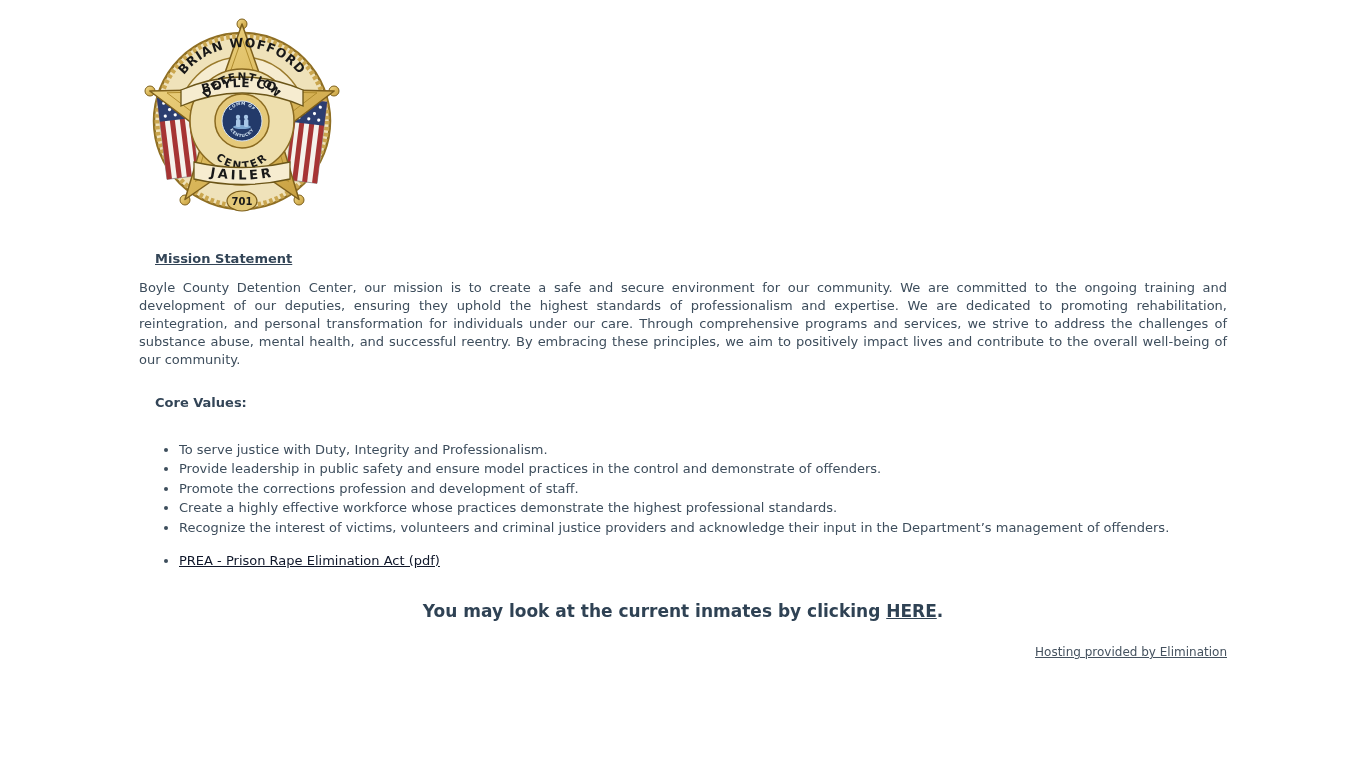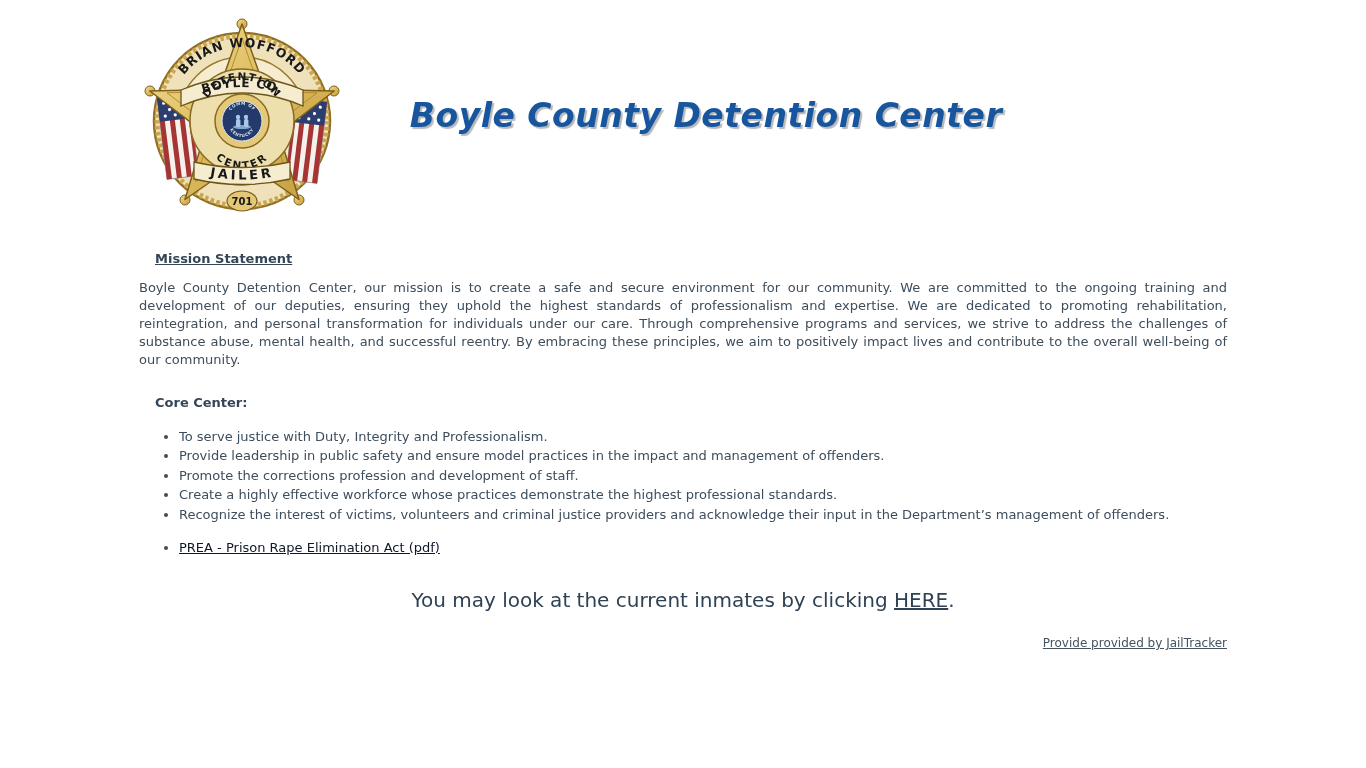"Boyle County Detention Center" div.title-wrap { html: <div> <div>Boyle County Detention Center</div> </div> -> none }
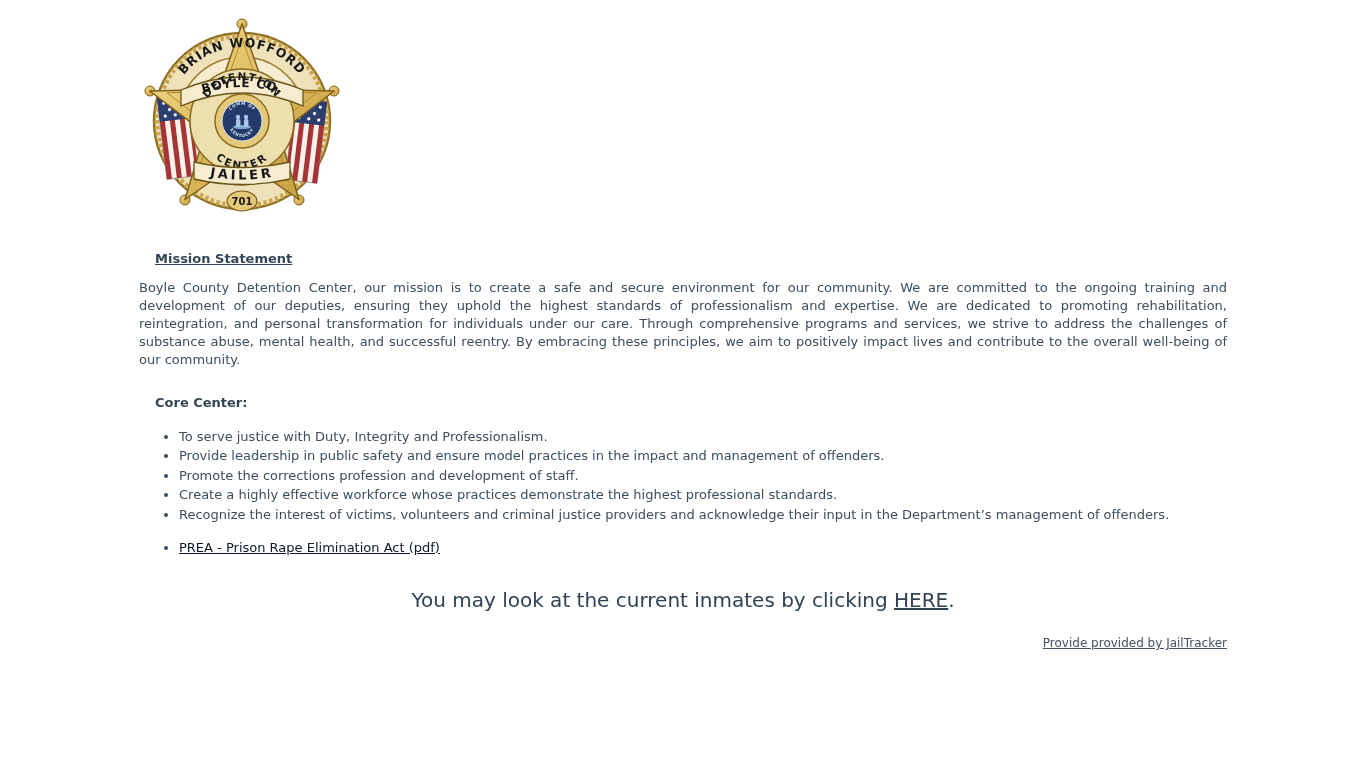"Core Center:" div.section-heading { text: Center -> Values }
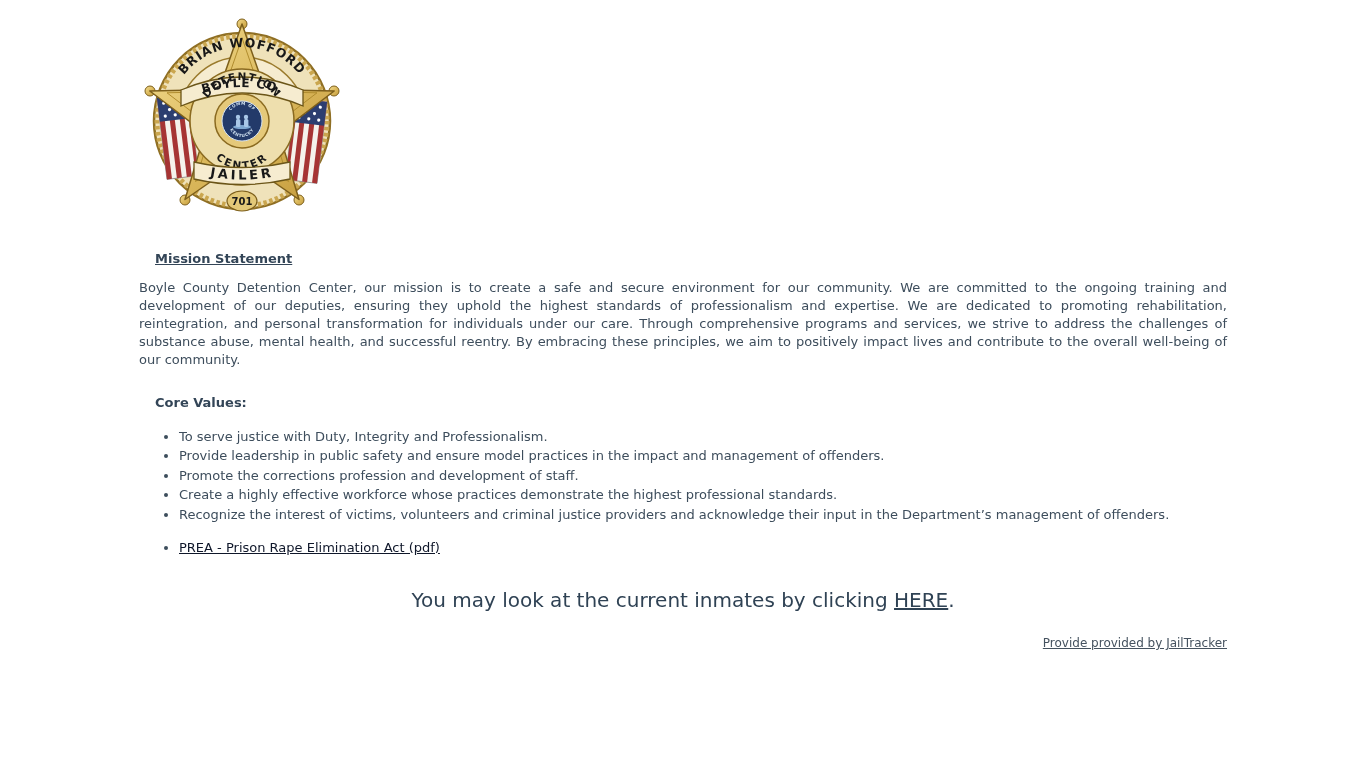"To serve justice with Duty," ul.values-list { margin: 17px 0 0 0 -> 30px 0 0 0 }
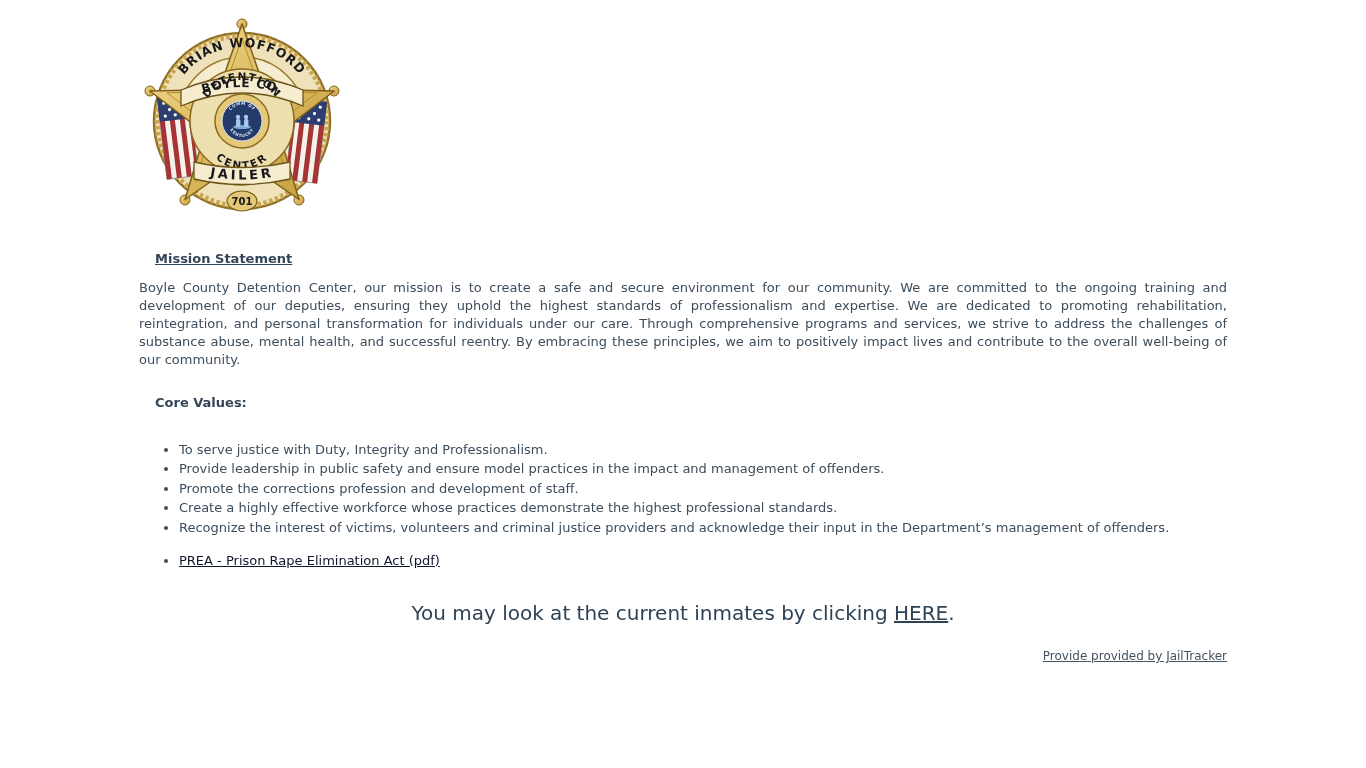"Provide leadership in public safety" li { text: impact and management -> control and demonstrate }
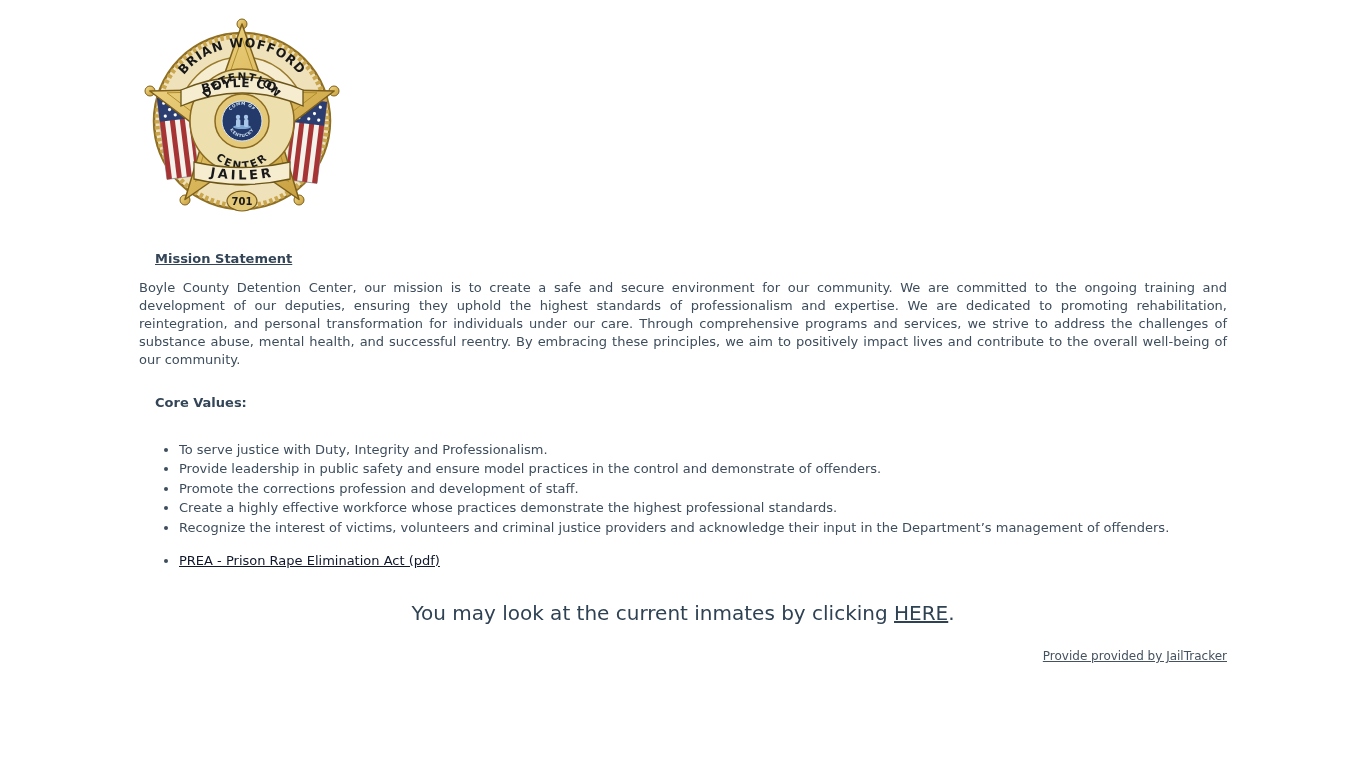"You may look at the" .inmates-line { font-size: 20px -> 17px; font-weight: normal -> bold }
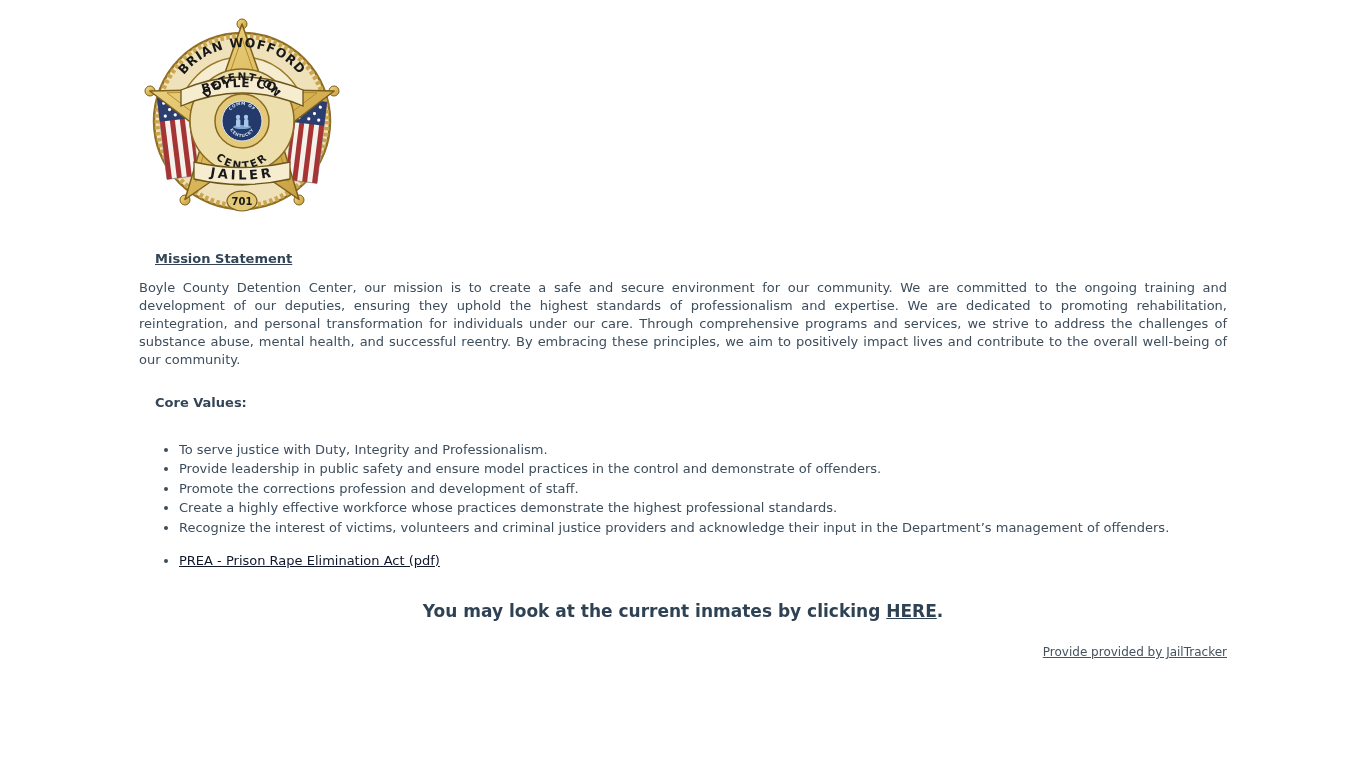"Provide provided by JailTracker" a.hosting-link { text: Provide provided by JailTracker -> Hosting provided by Elimination }
